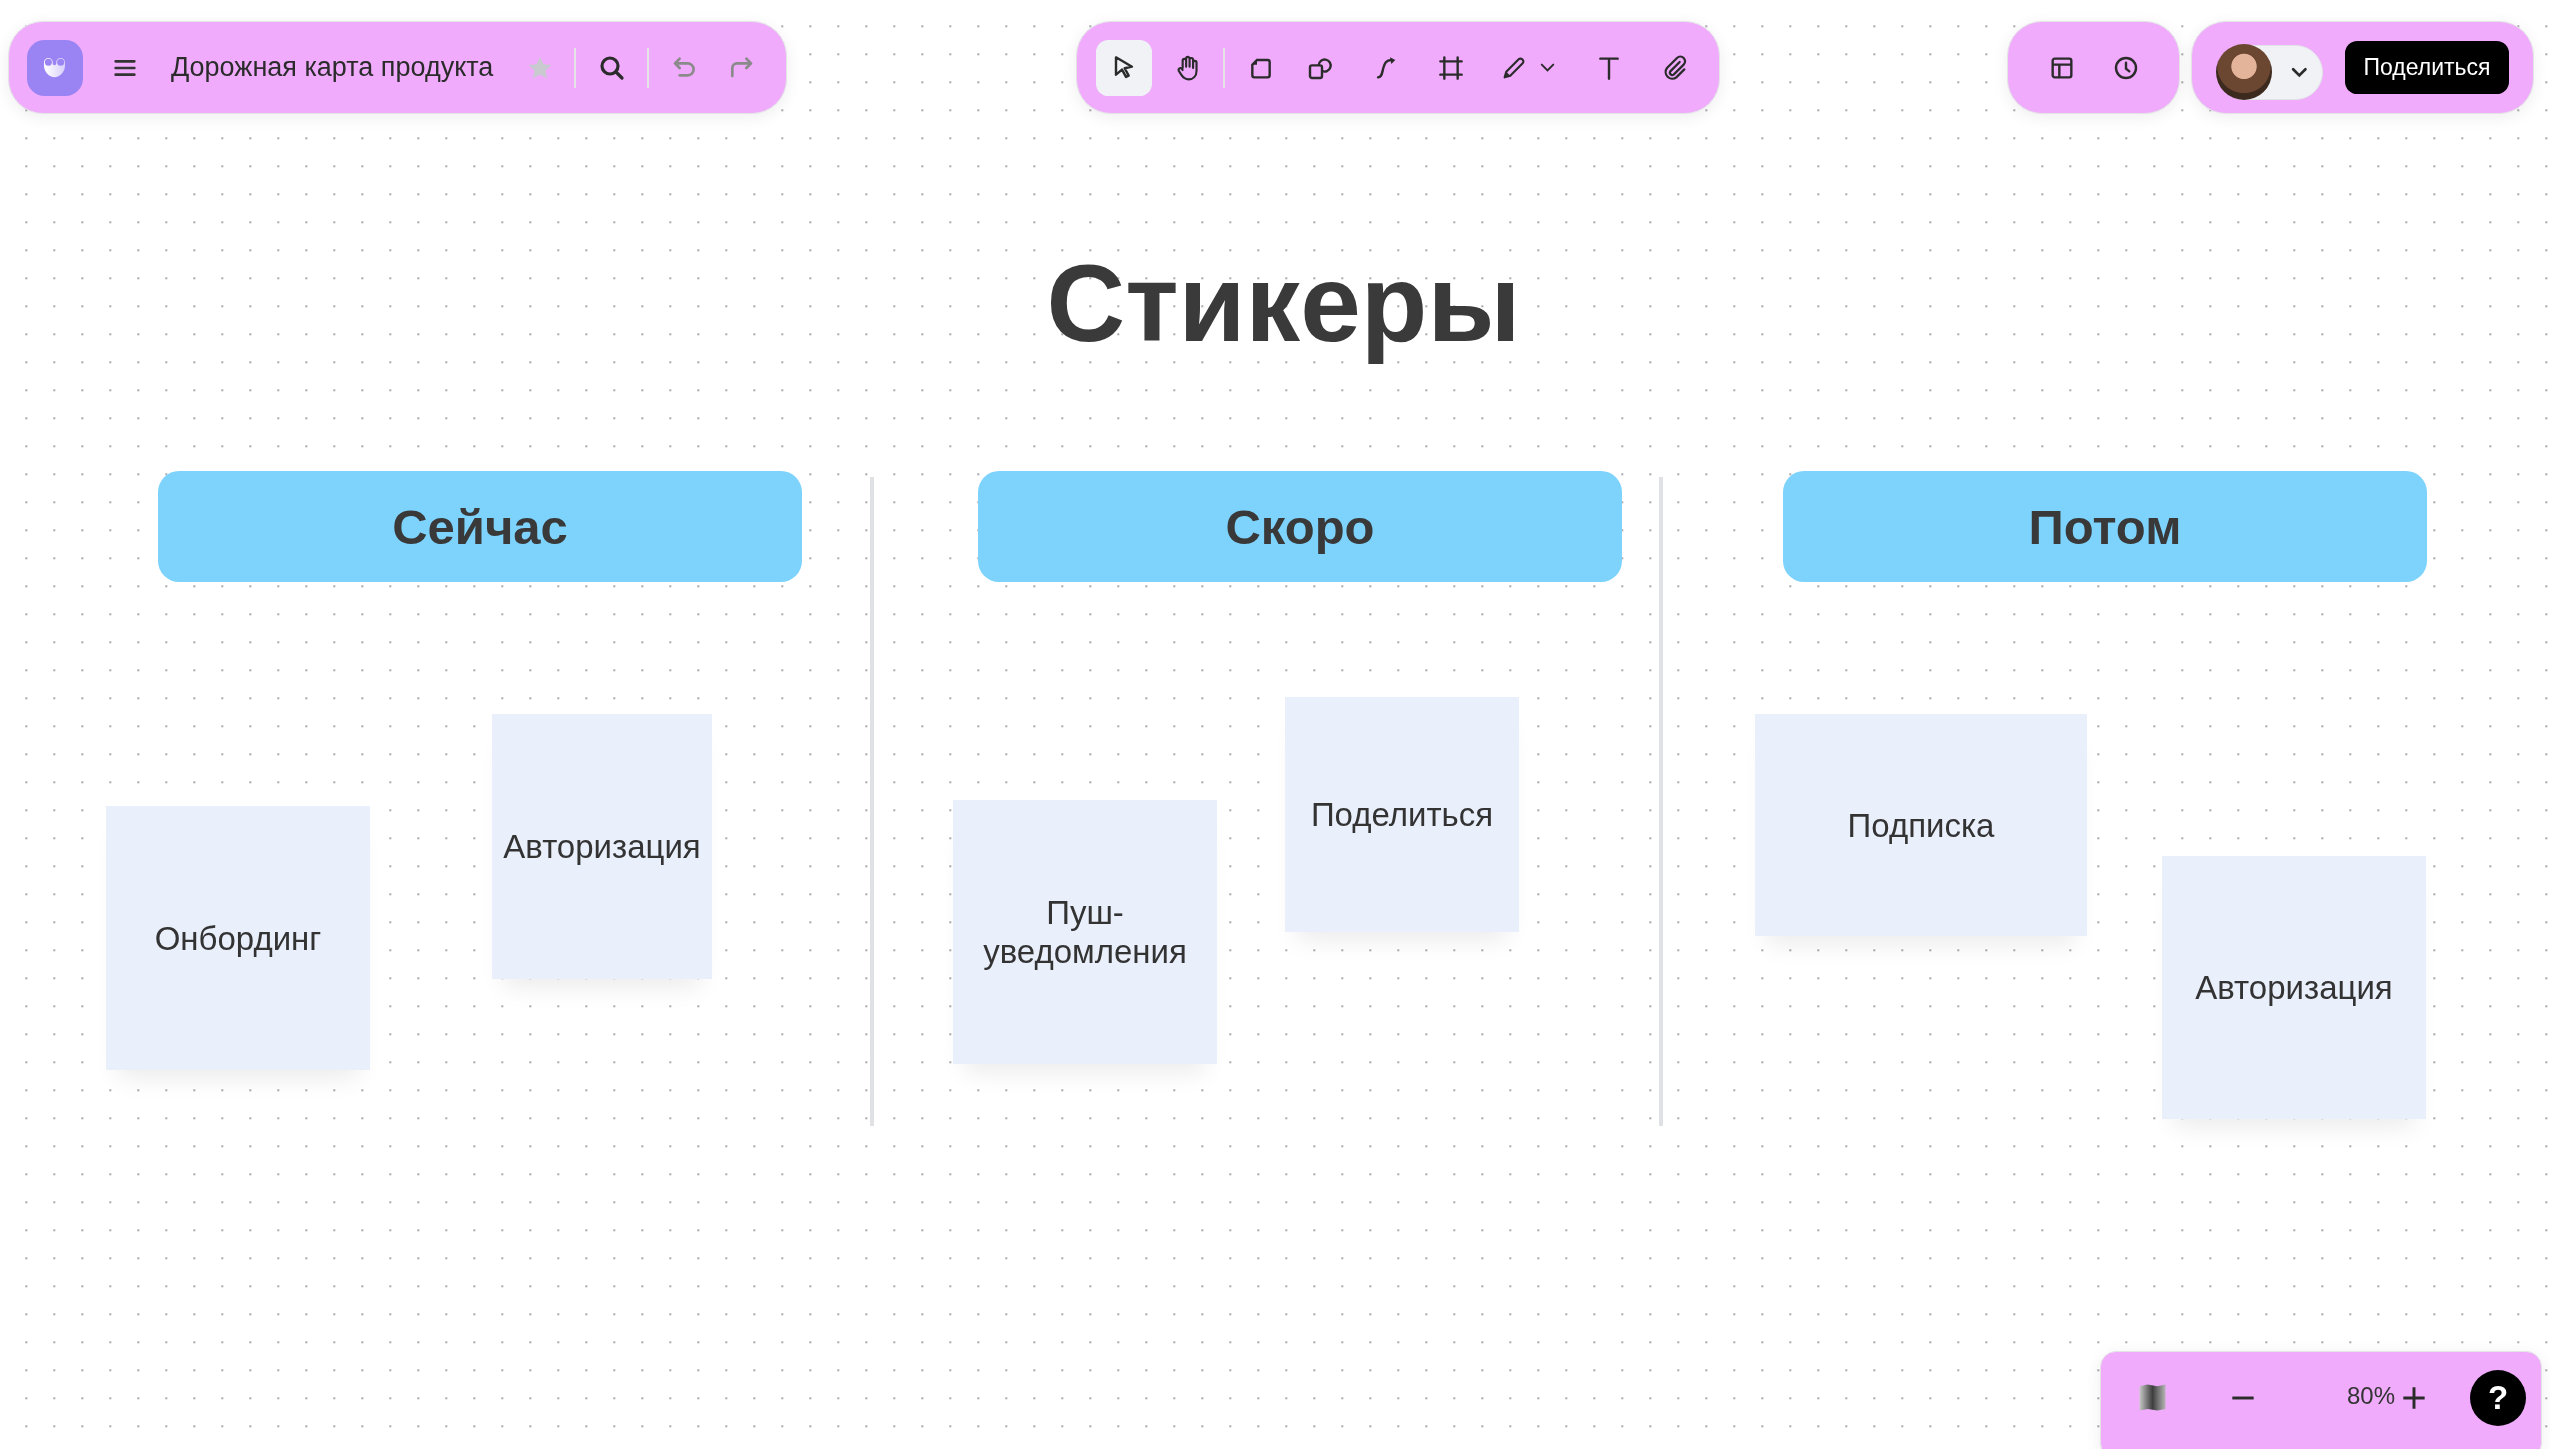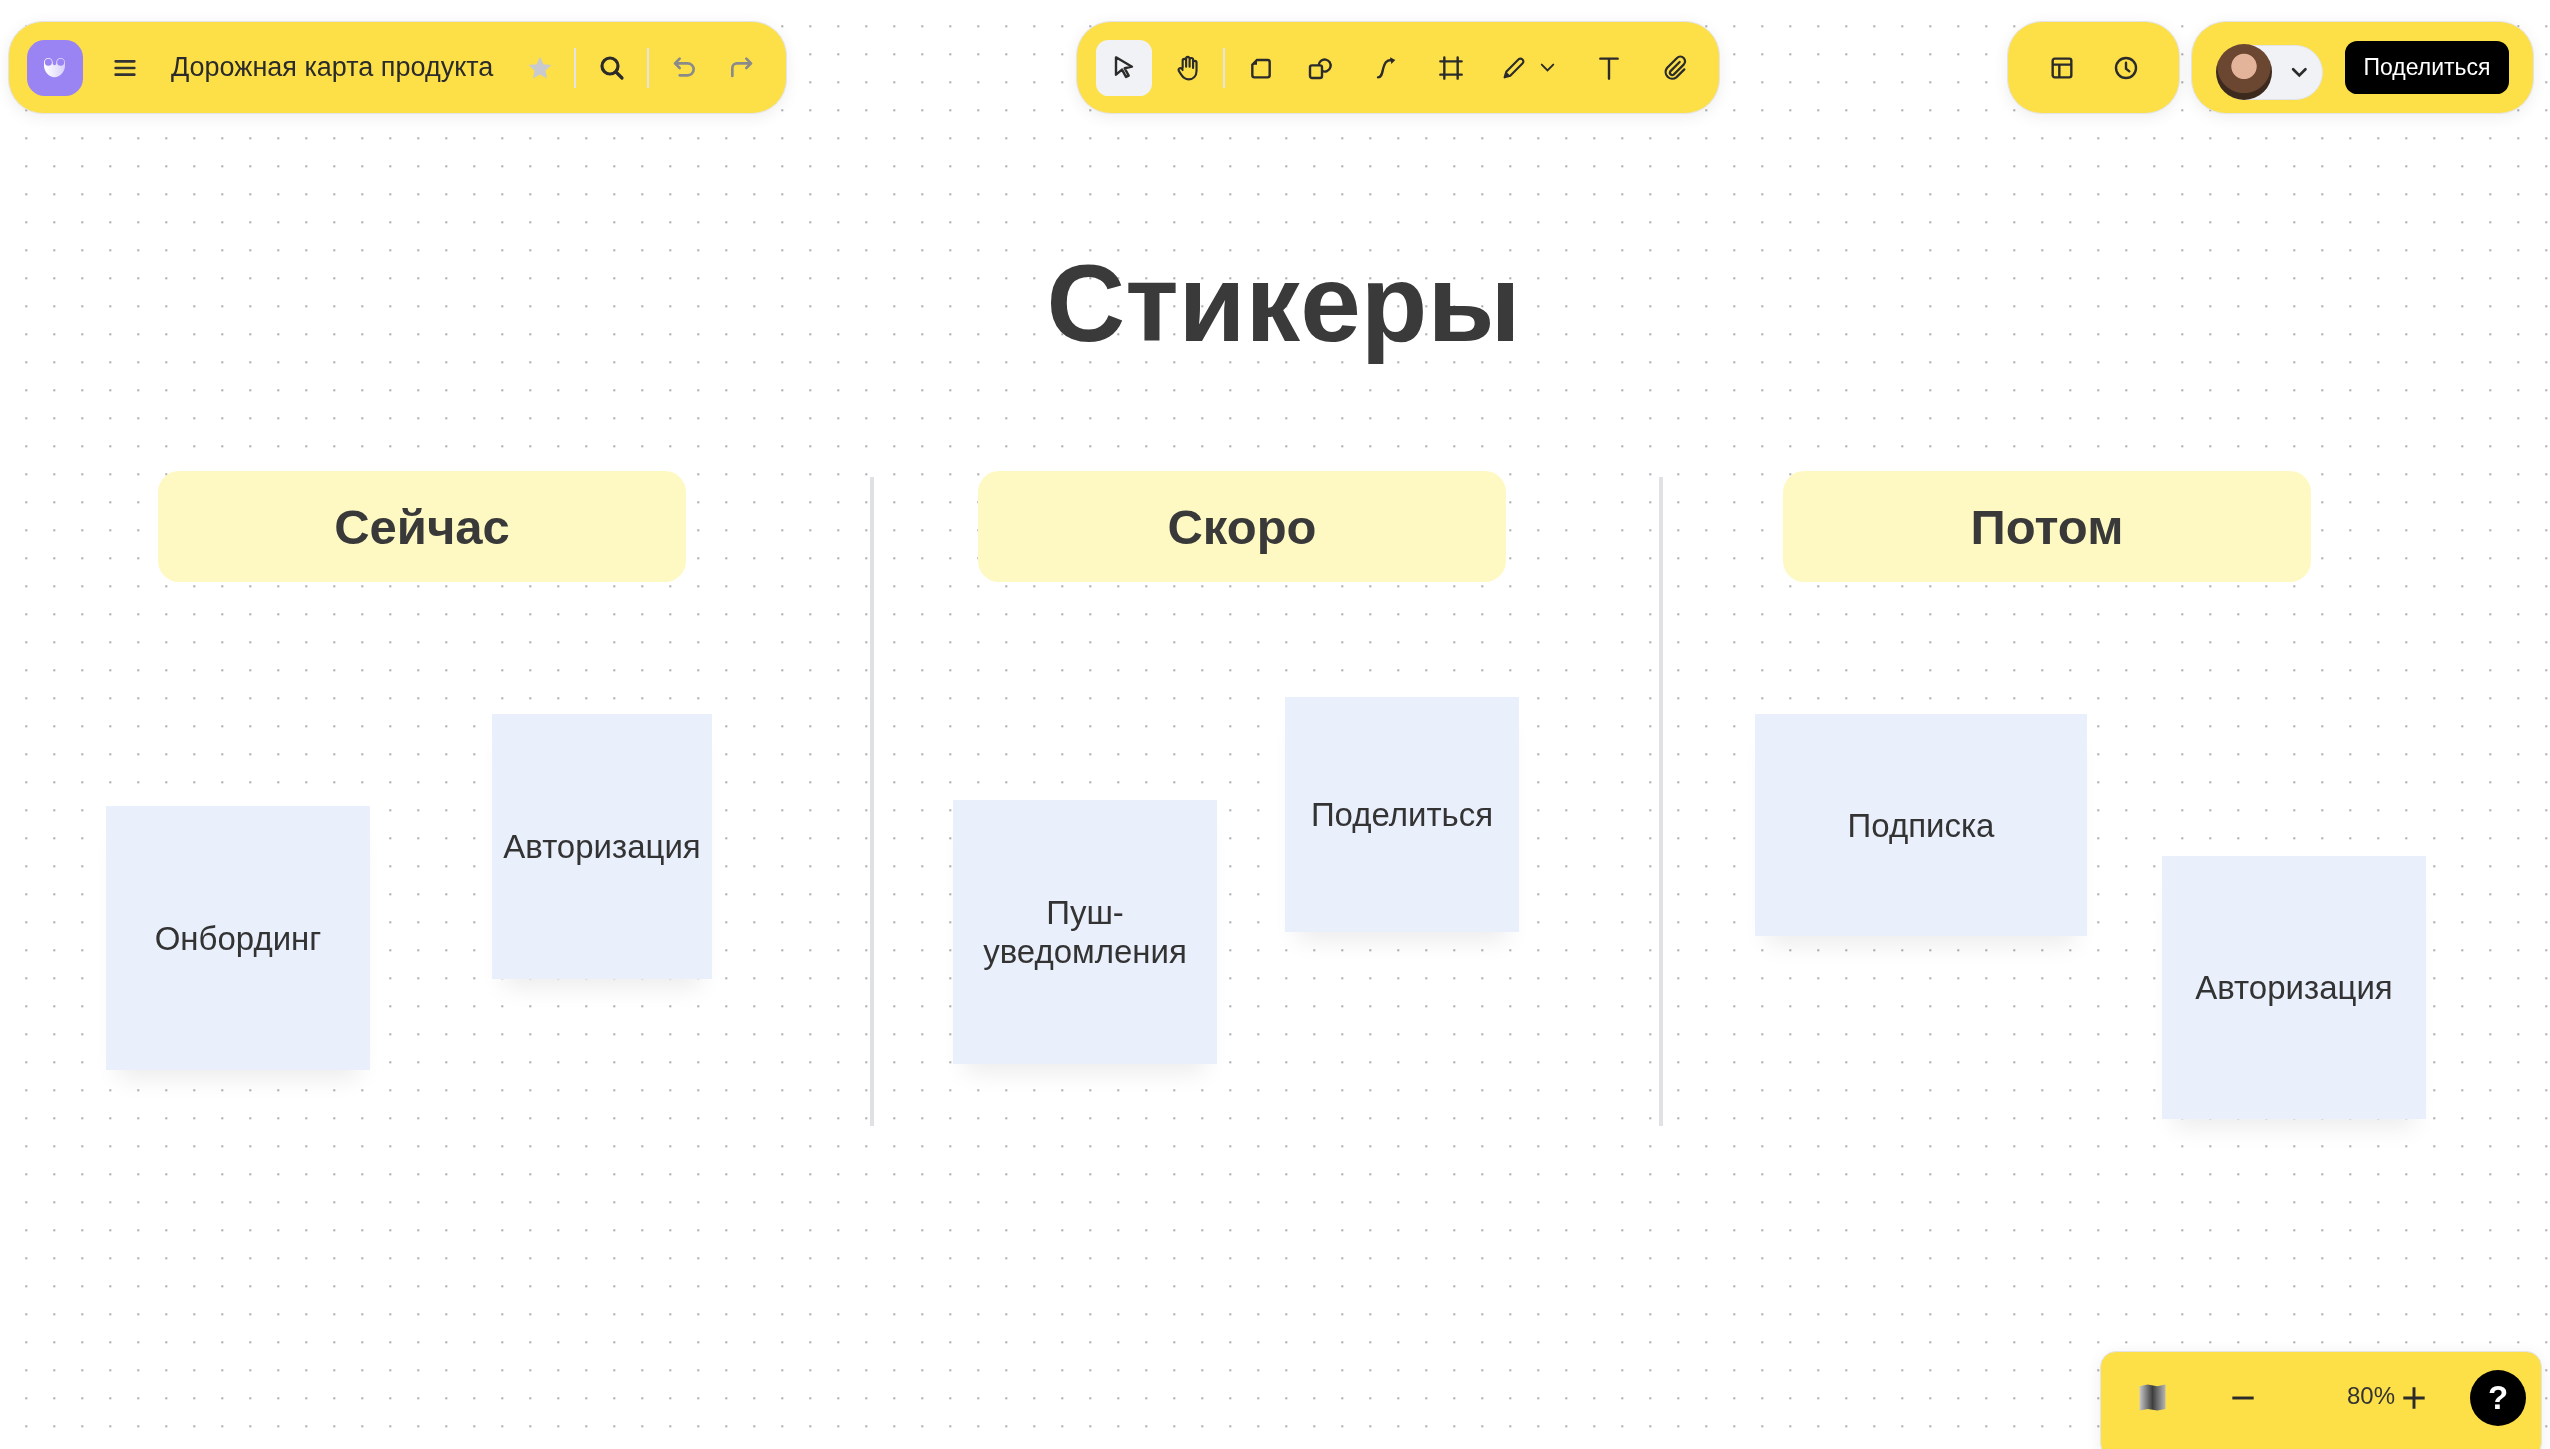"Дорожная карта продукта" .panel { background: #fde047 -> #f0abfc }
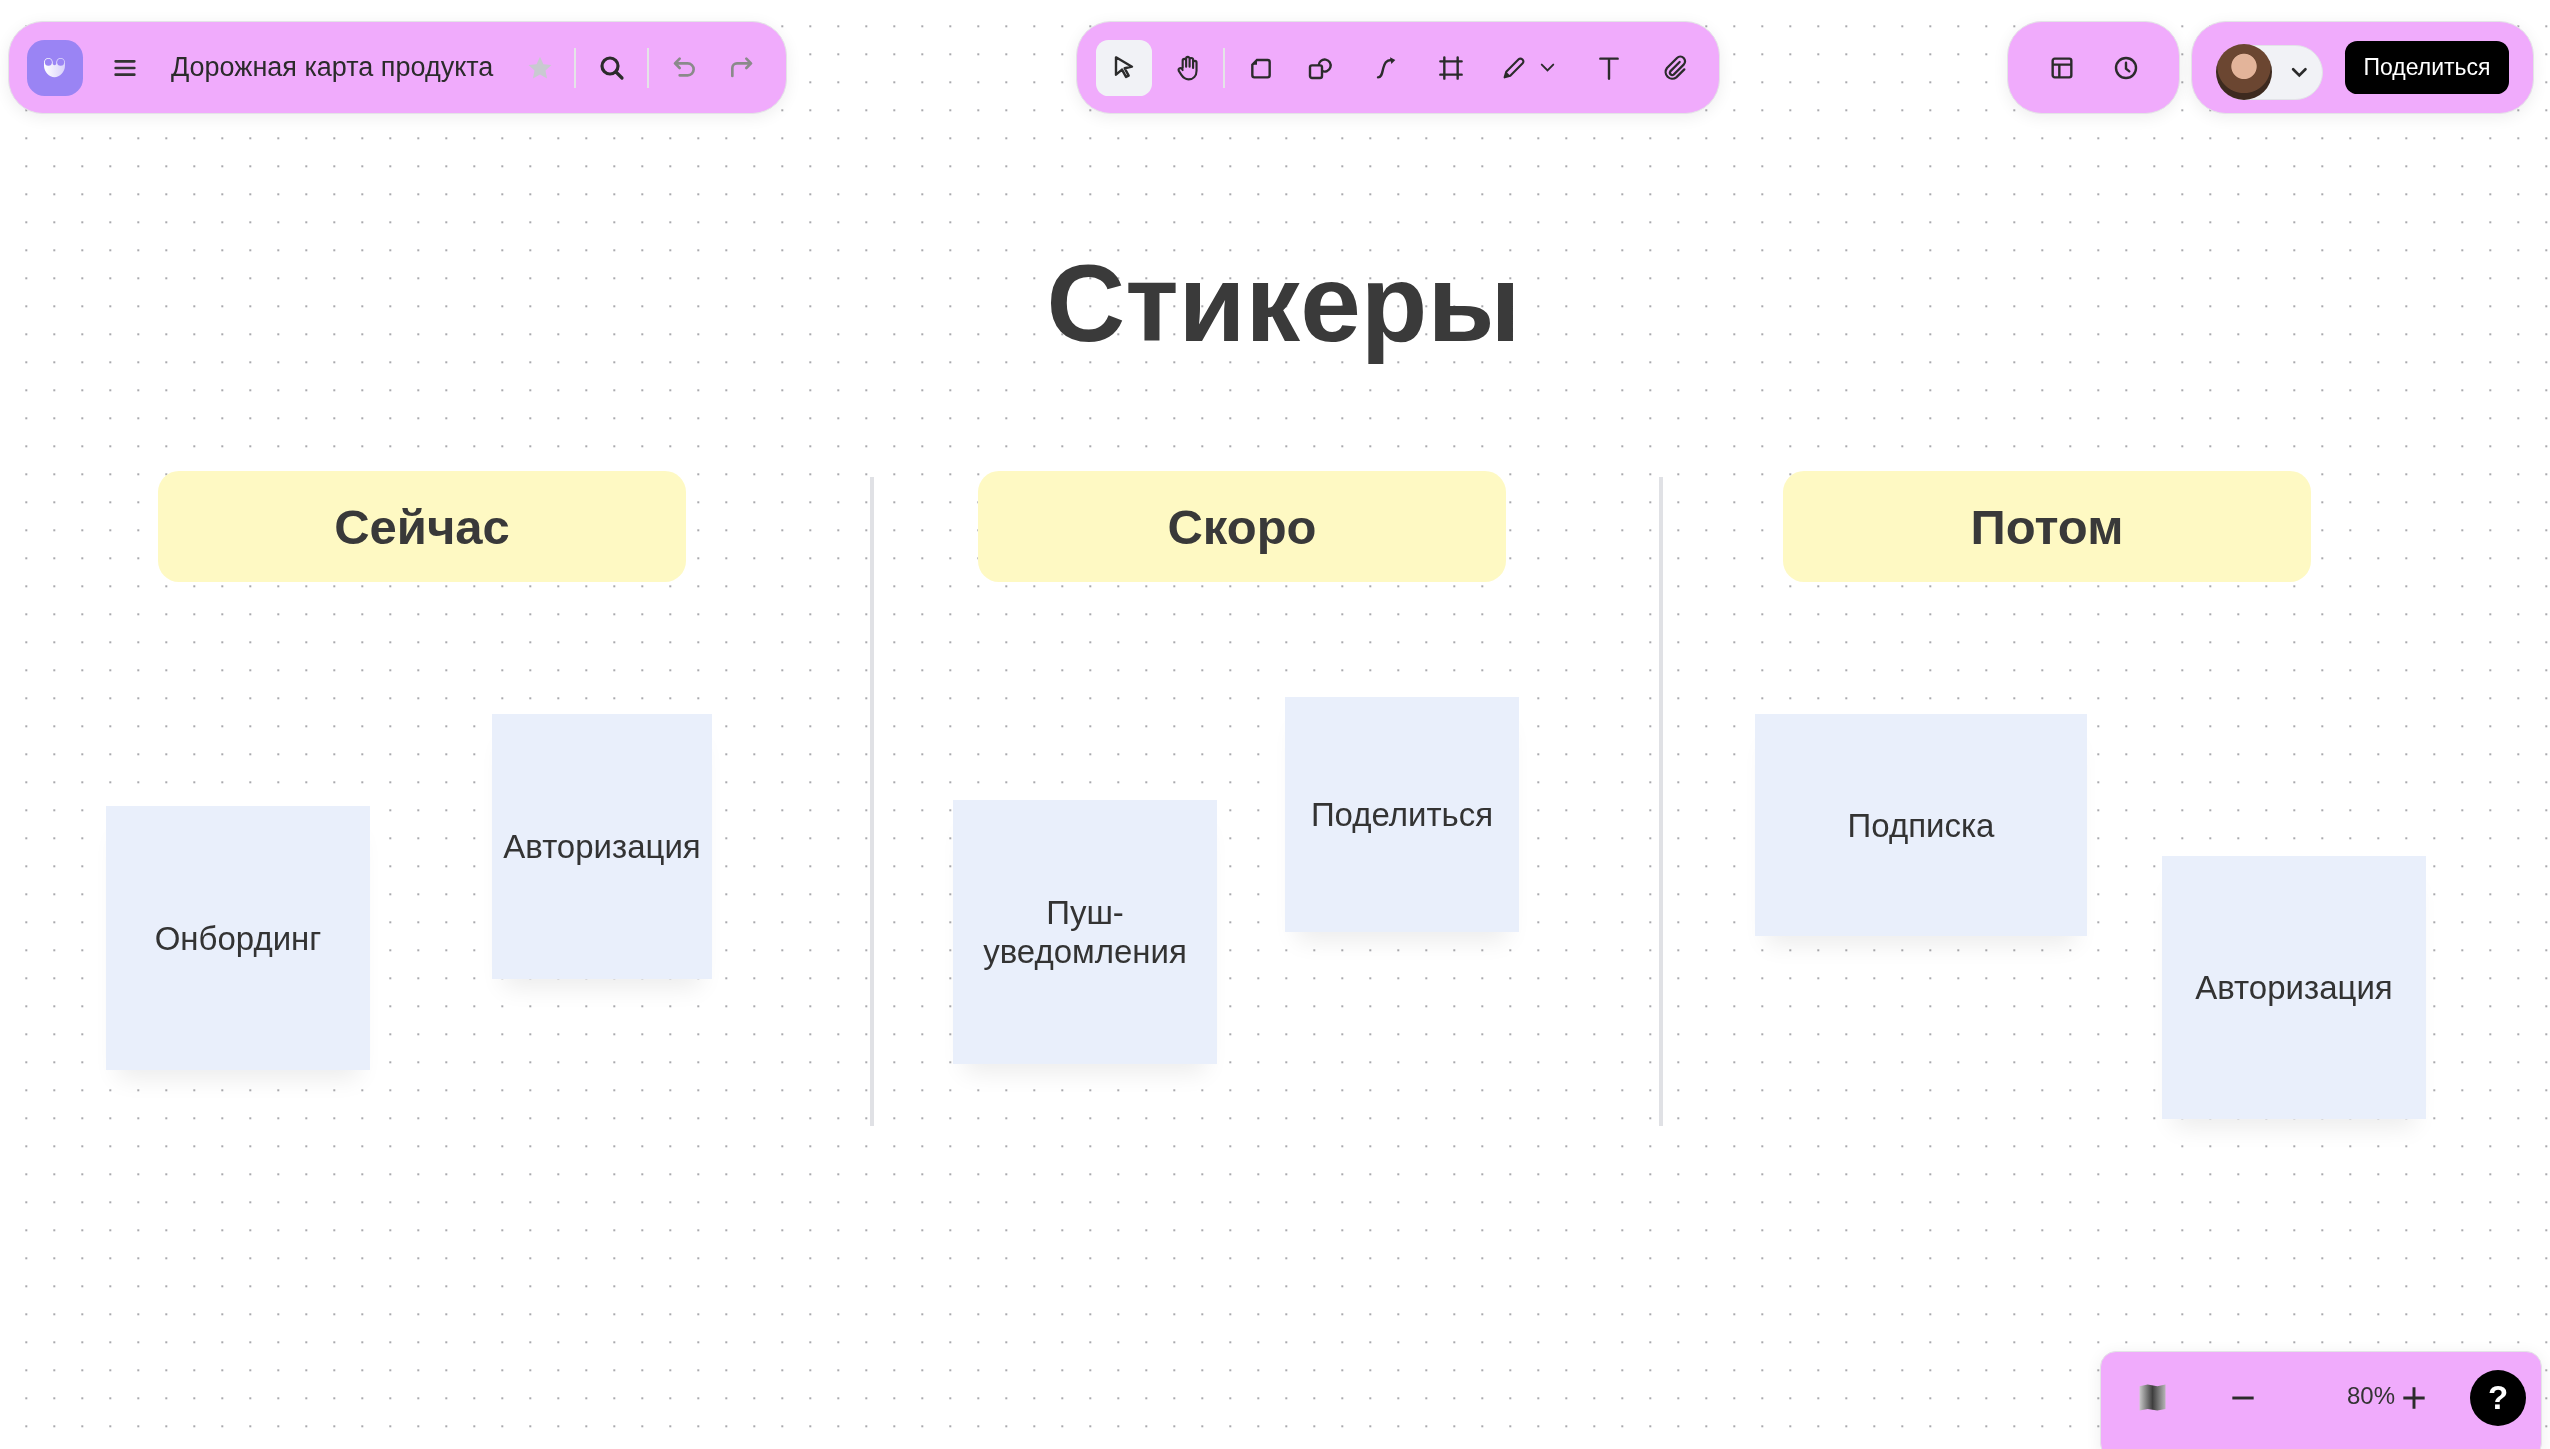"Сейчас" .column-header { background: #fef9c3 -> #7dd3fc; width: 528px -> 644px }
